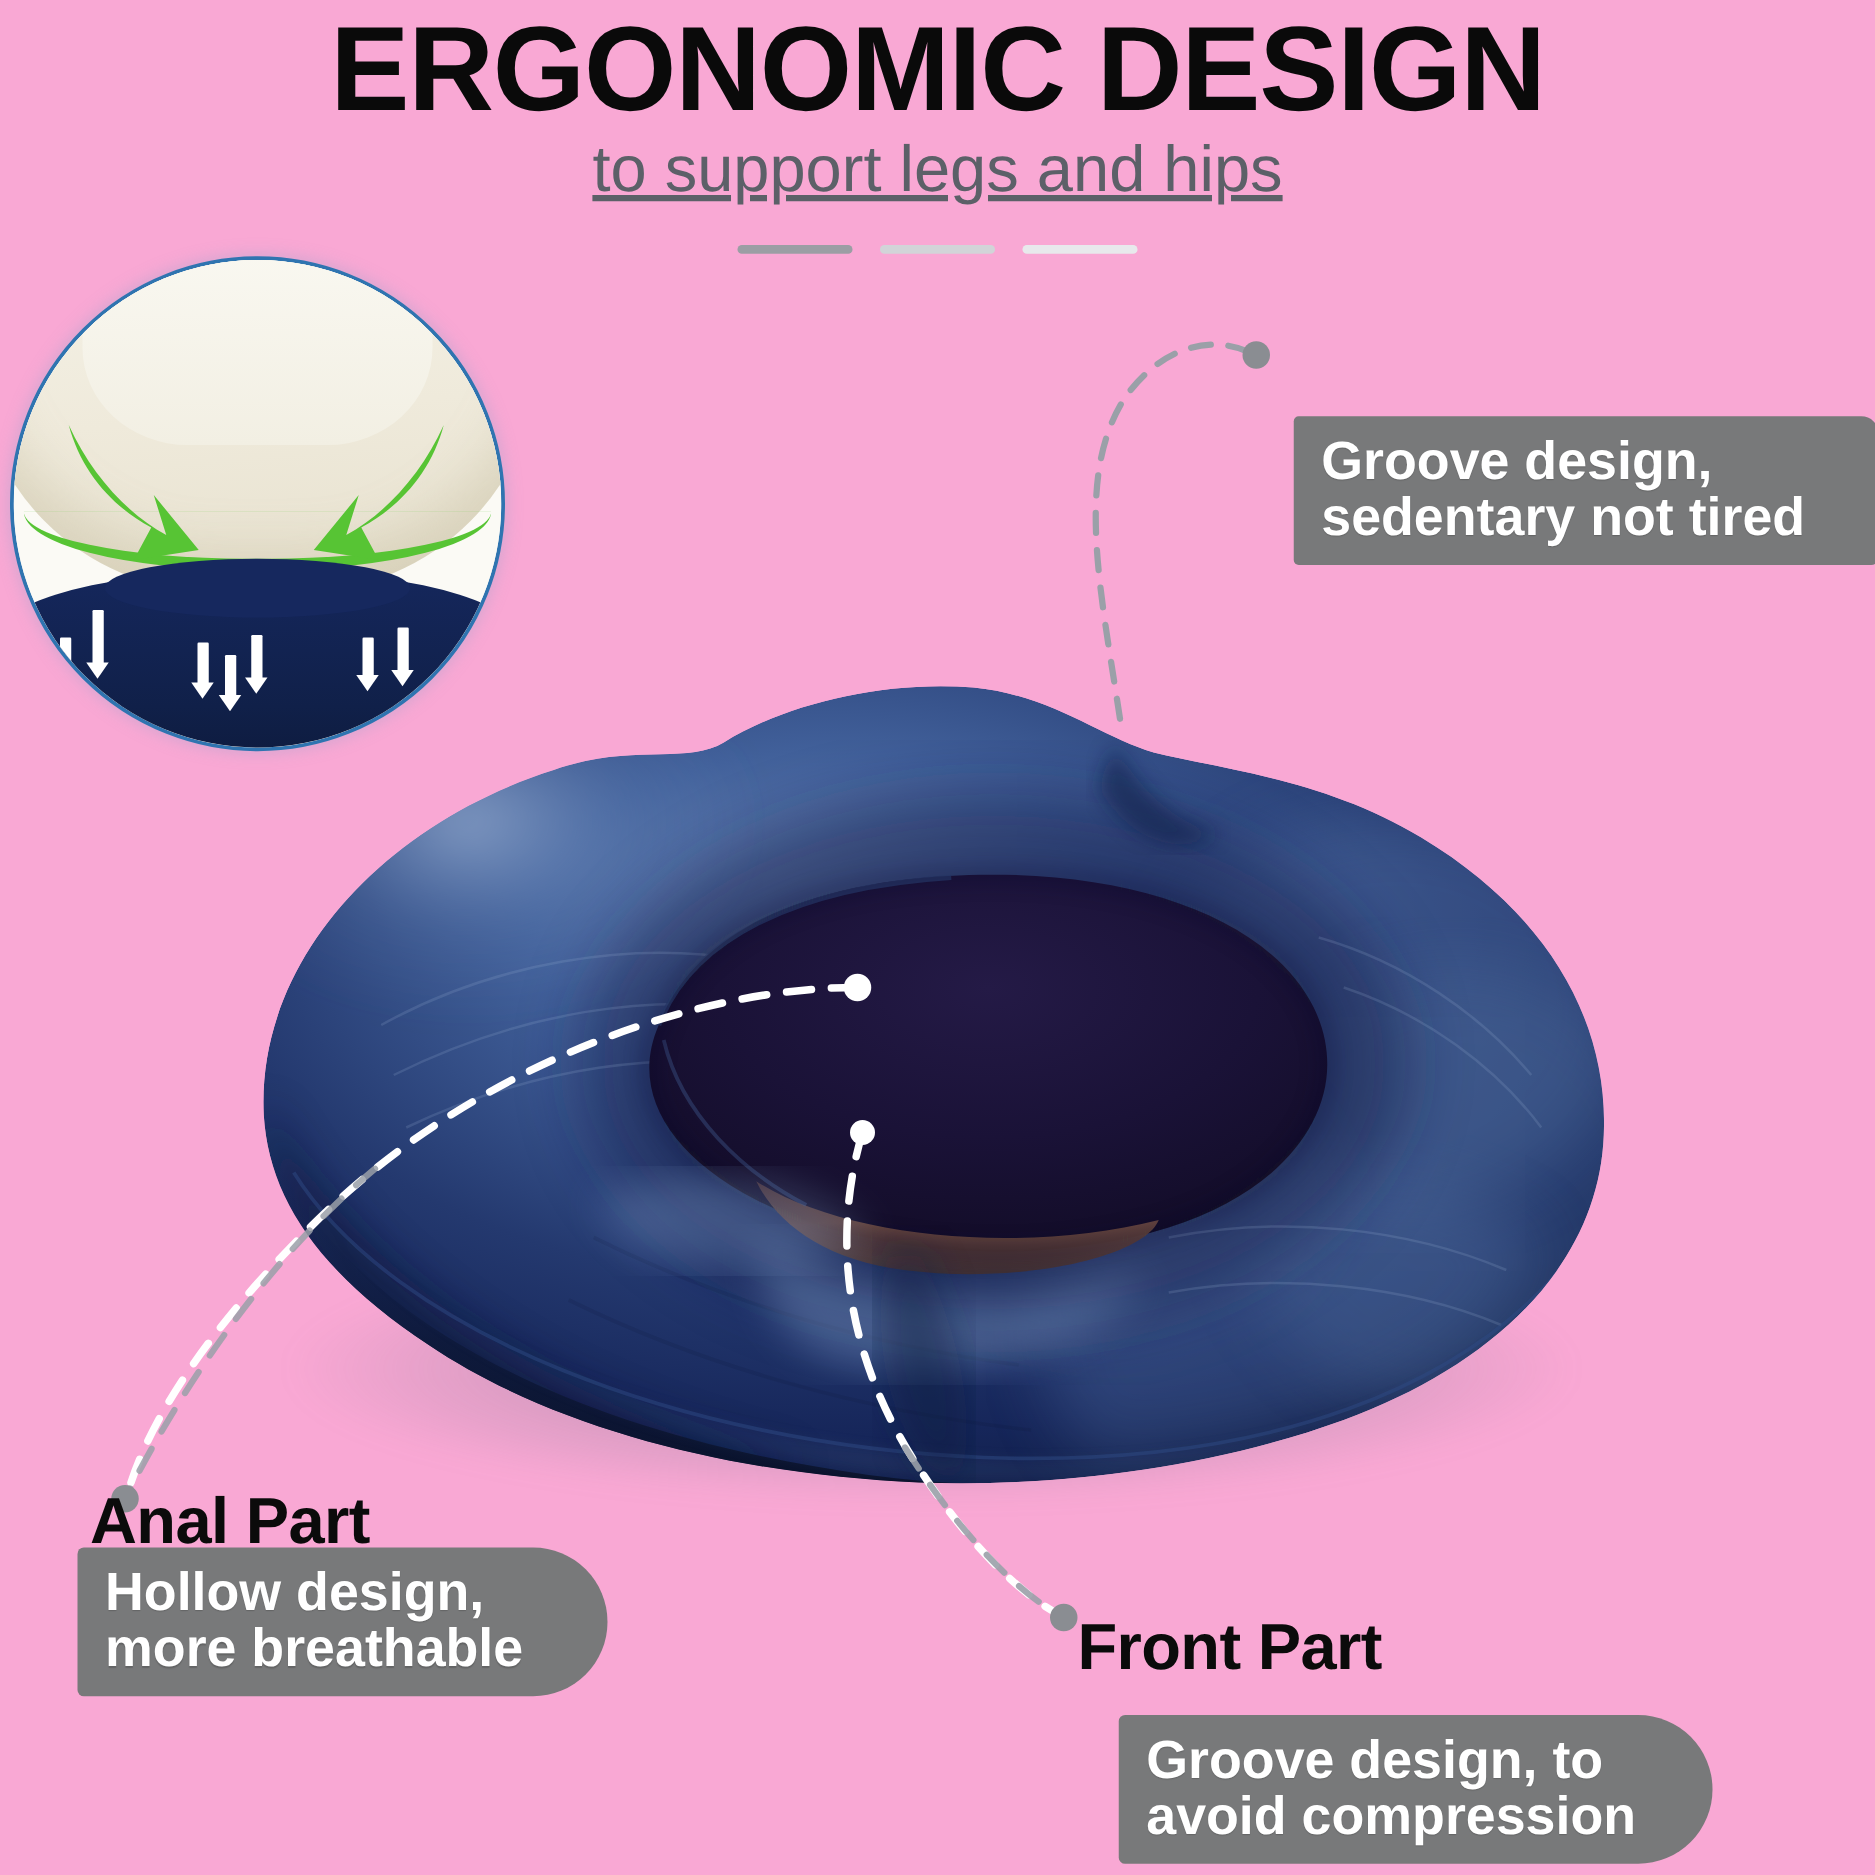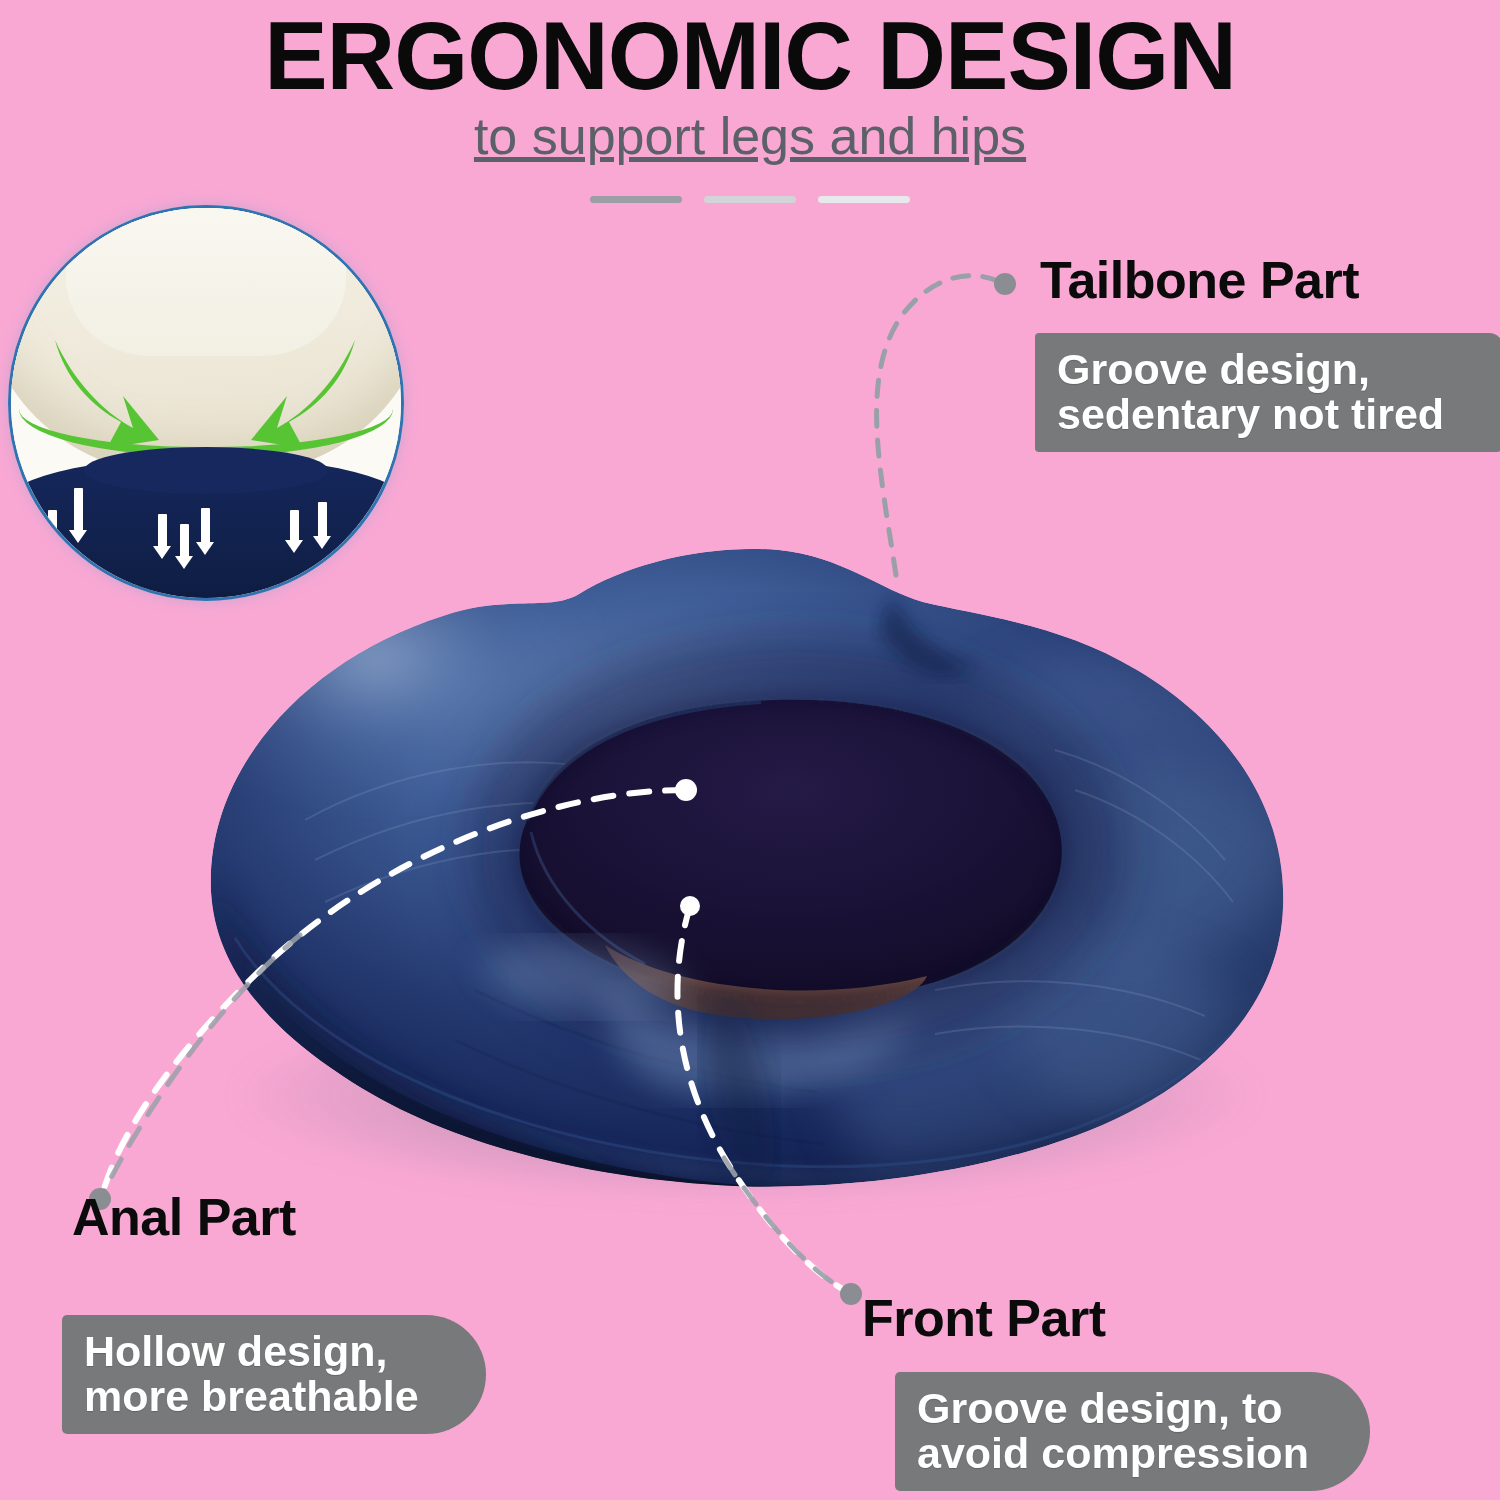"Tailbone Part" div.callout-title { html: <div>Tailbone Part</div> -> none }
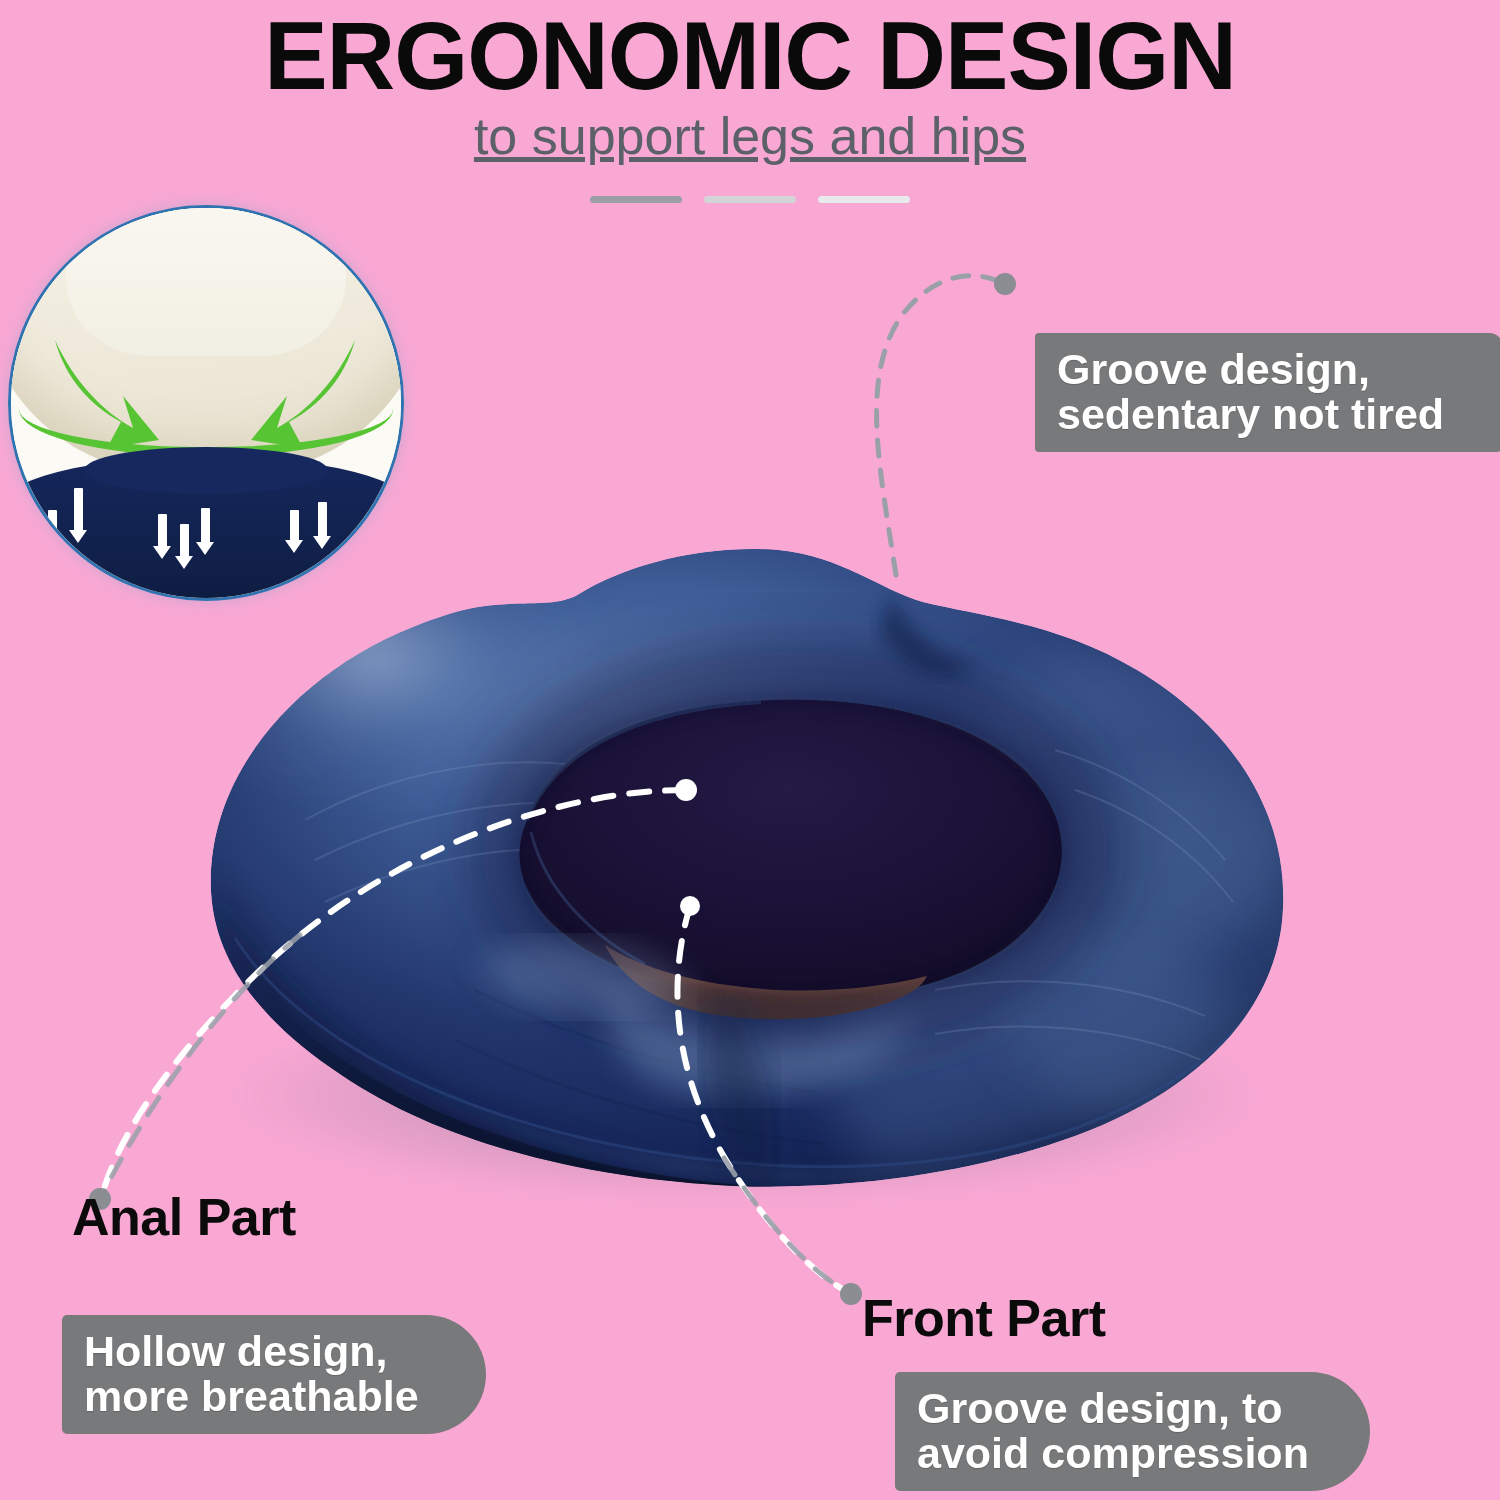"Hollow design," #anal-box { top: 1315px -> 1238px }
